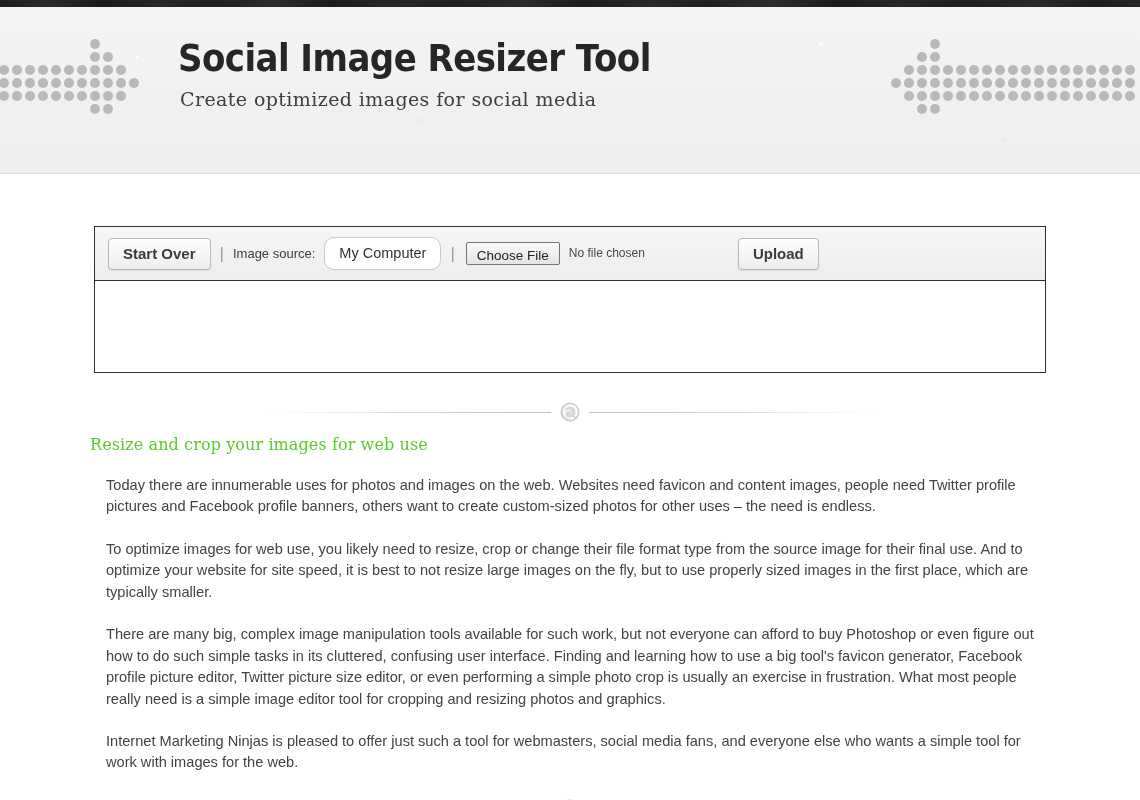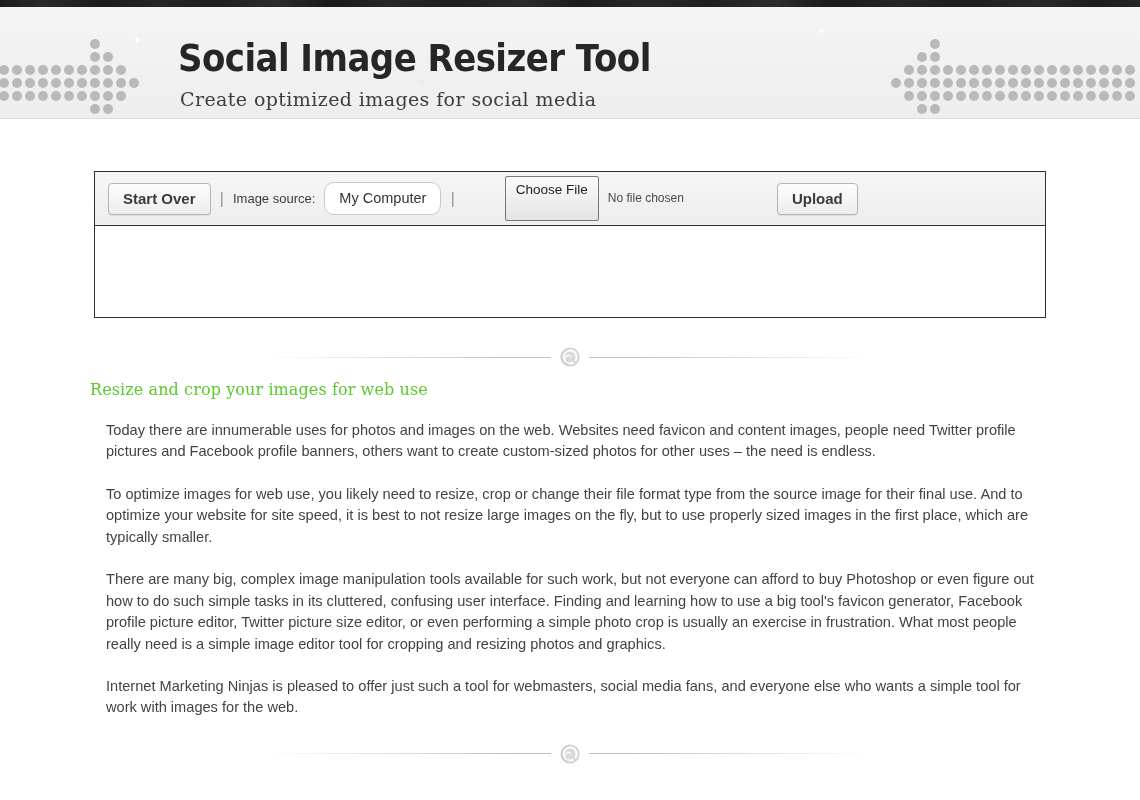"Social Image Resizer Tool" .header { height: 112px -> 167px }
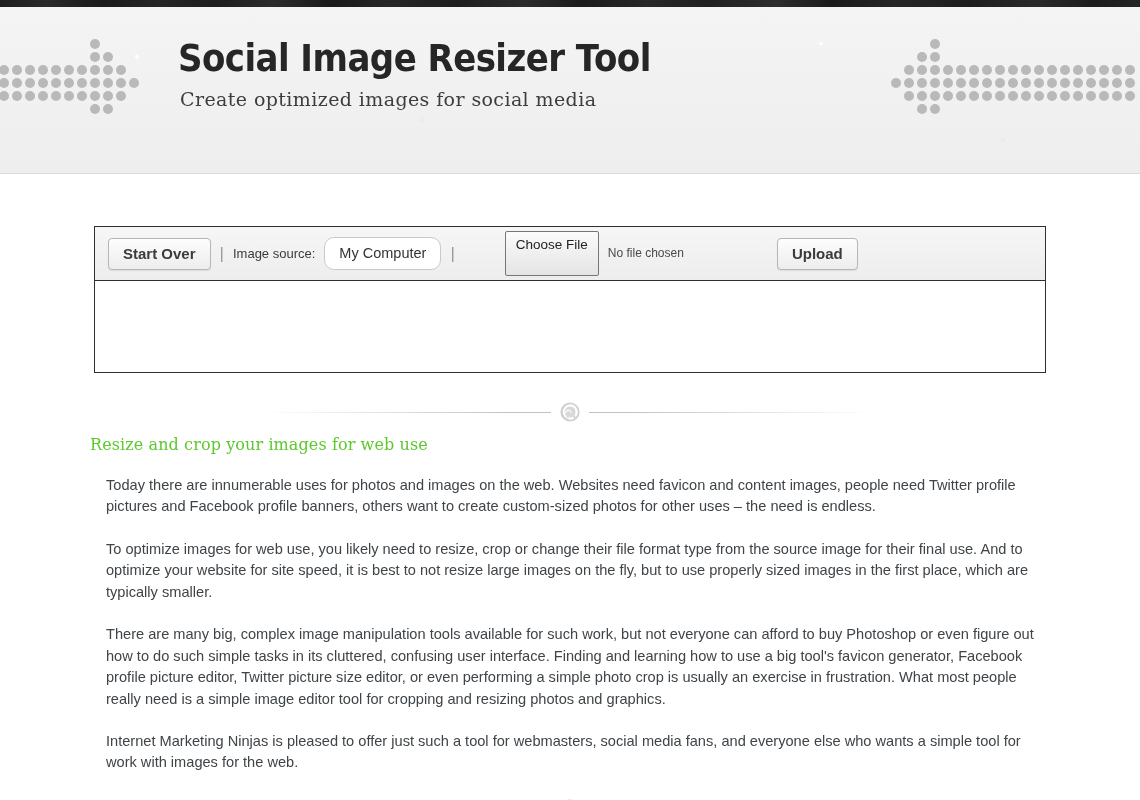"Choose File" .choose-file { margin-left: 39px -> none; padding: 4px 10px 22px 10px -> 4px 10px 0 10px }
